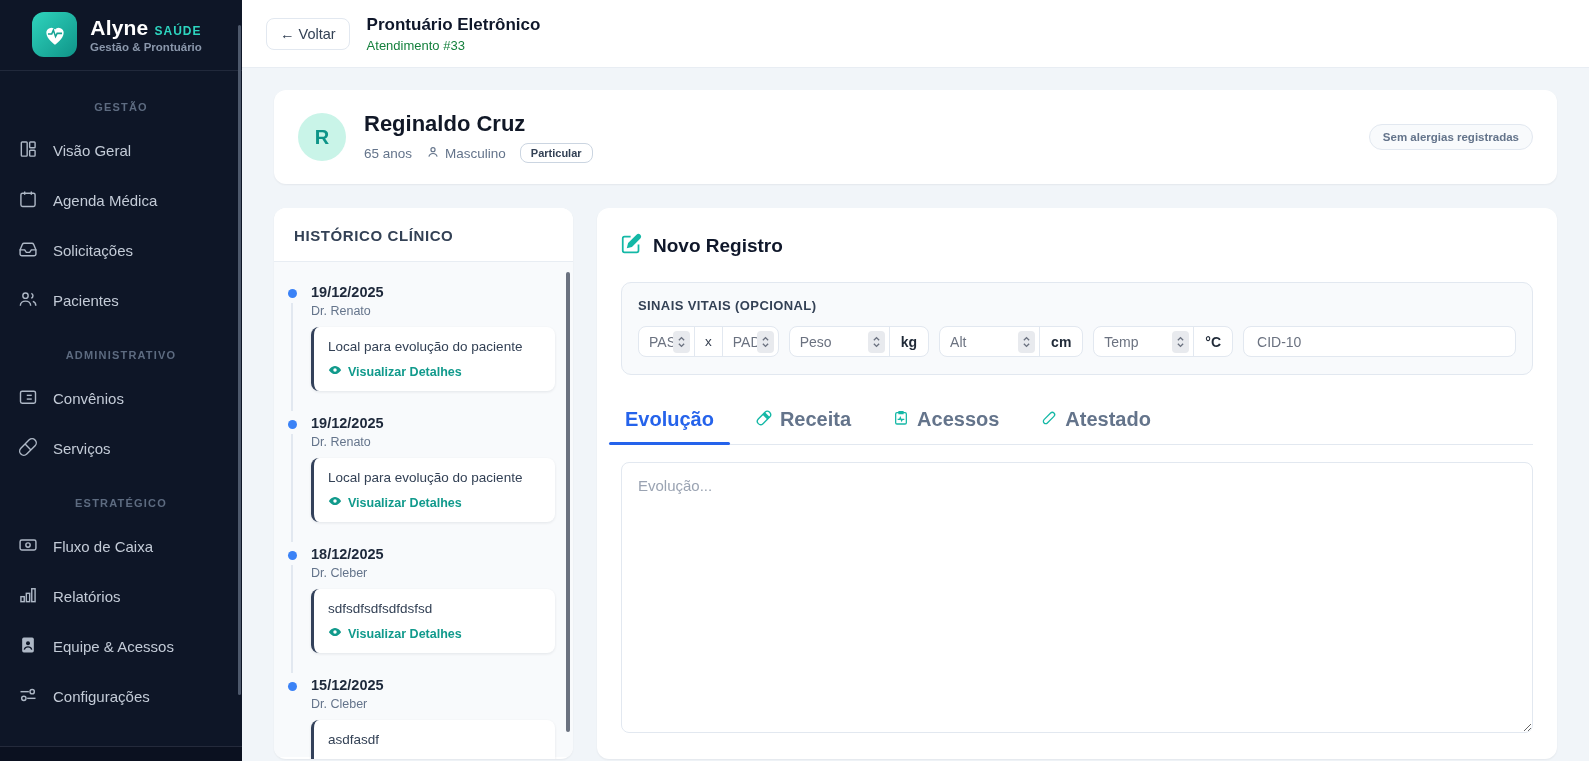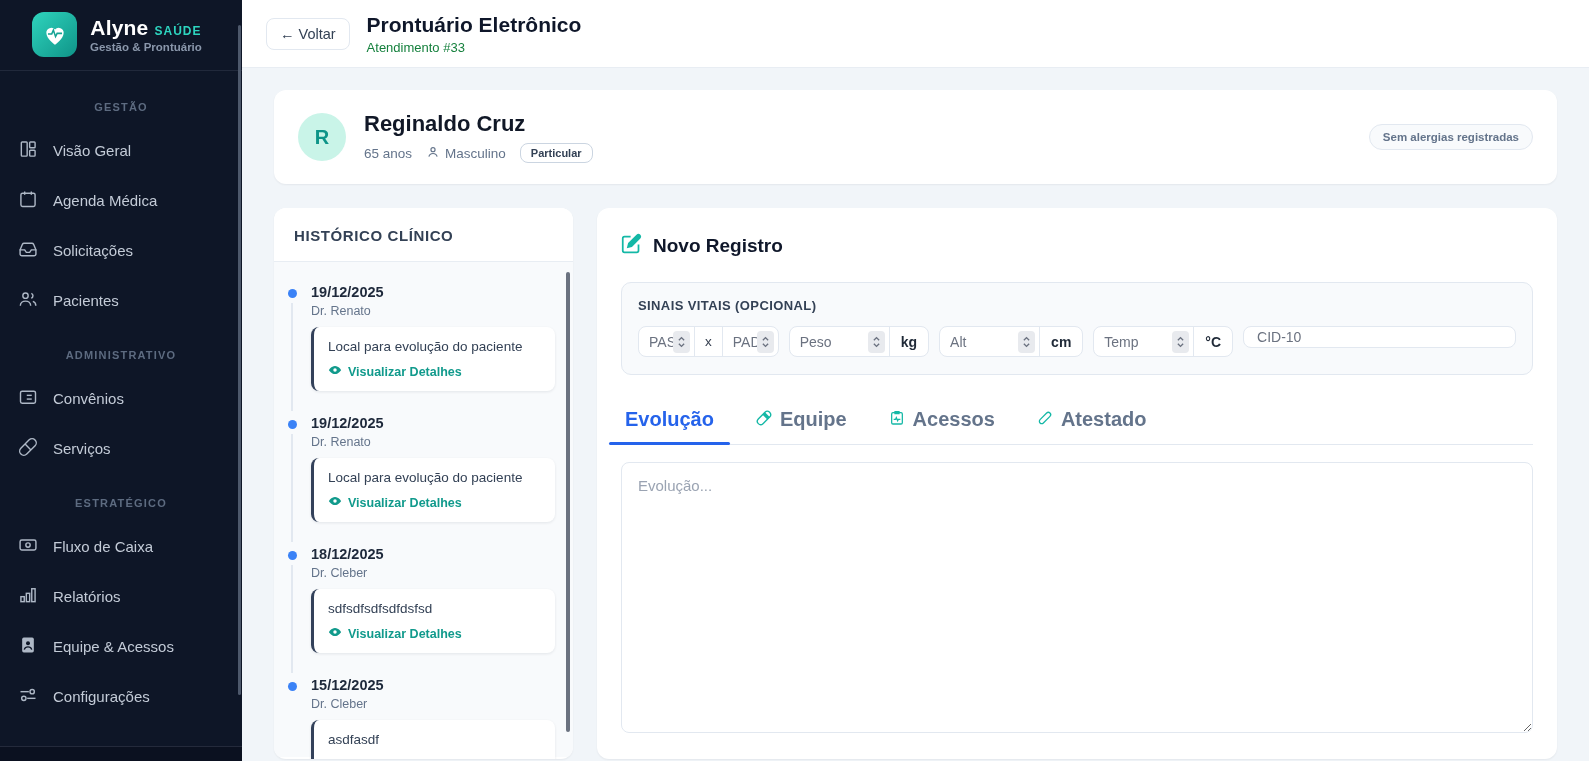"Prontuário Eletrônico" .topbar-title { font-size: 21px -> 17px }
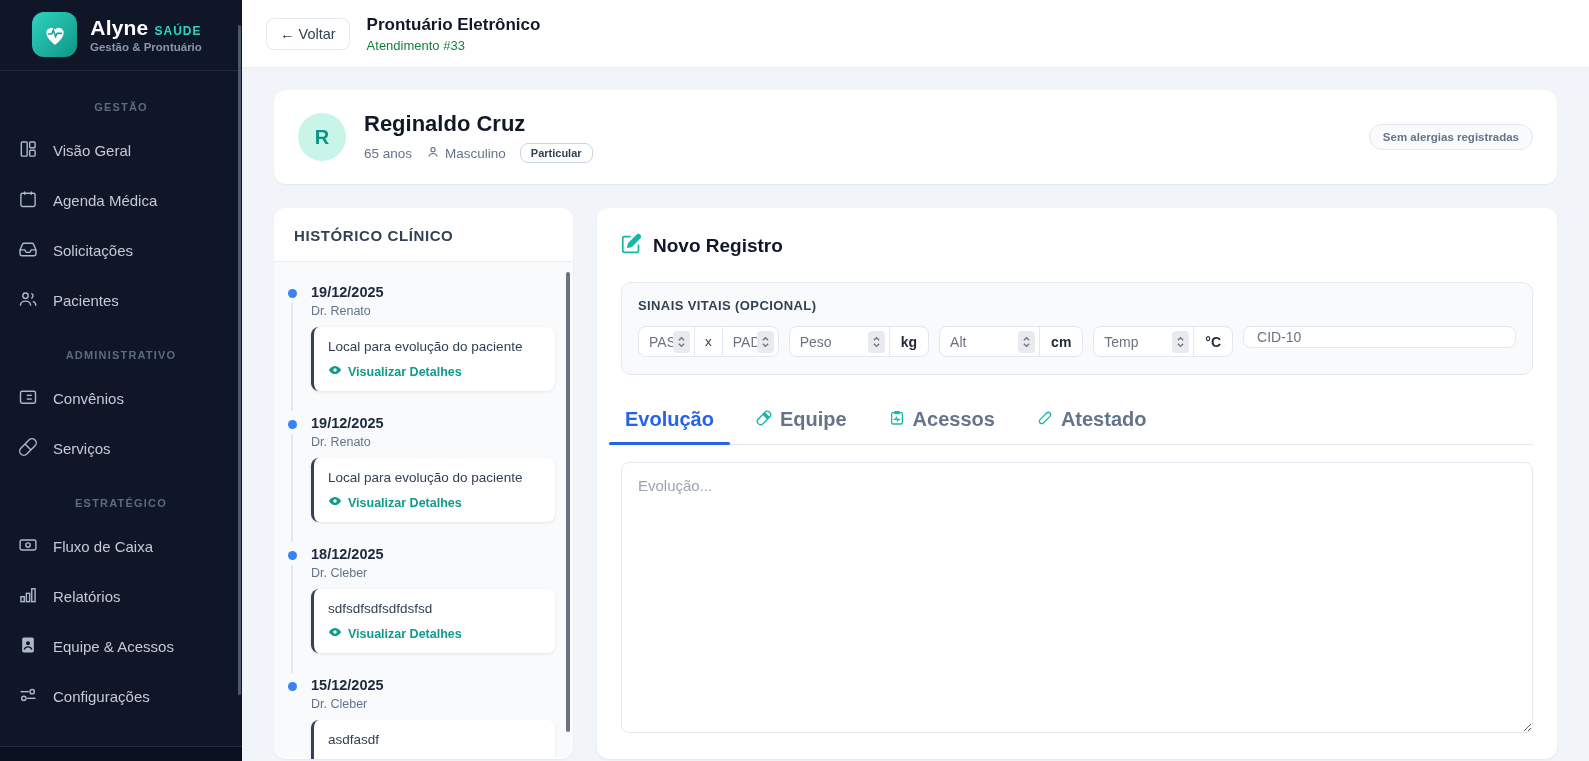"CID-10" .cid-input { height: 22px -> 31px }
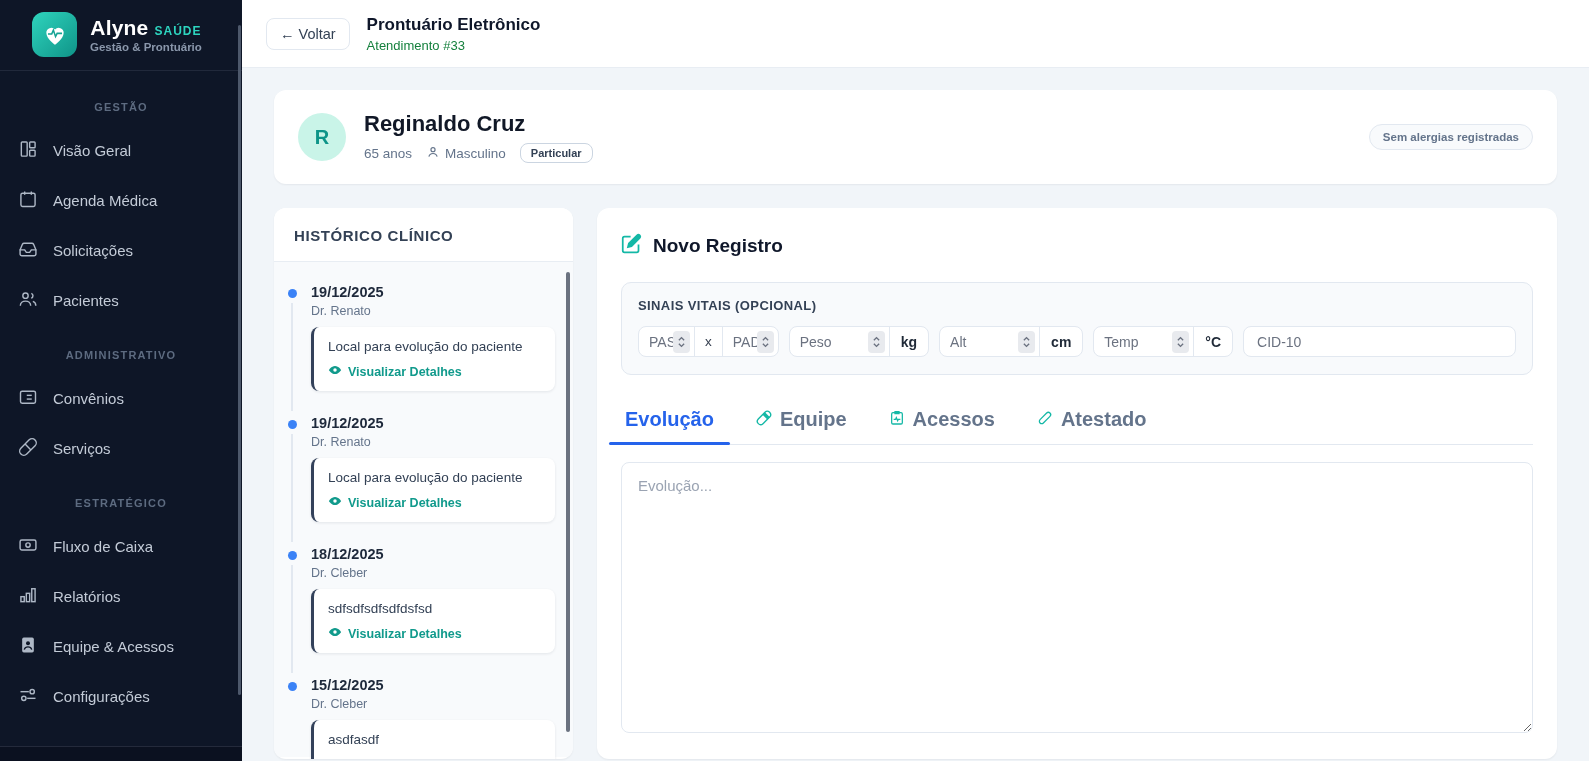"Equipe" span { text: Equipe -> Receita }
